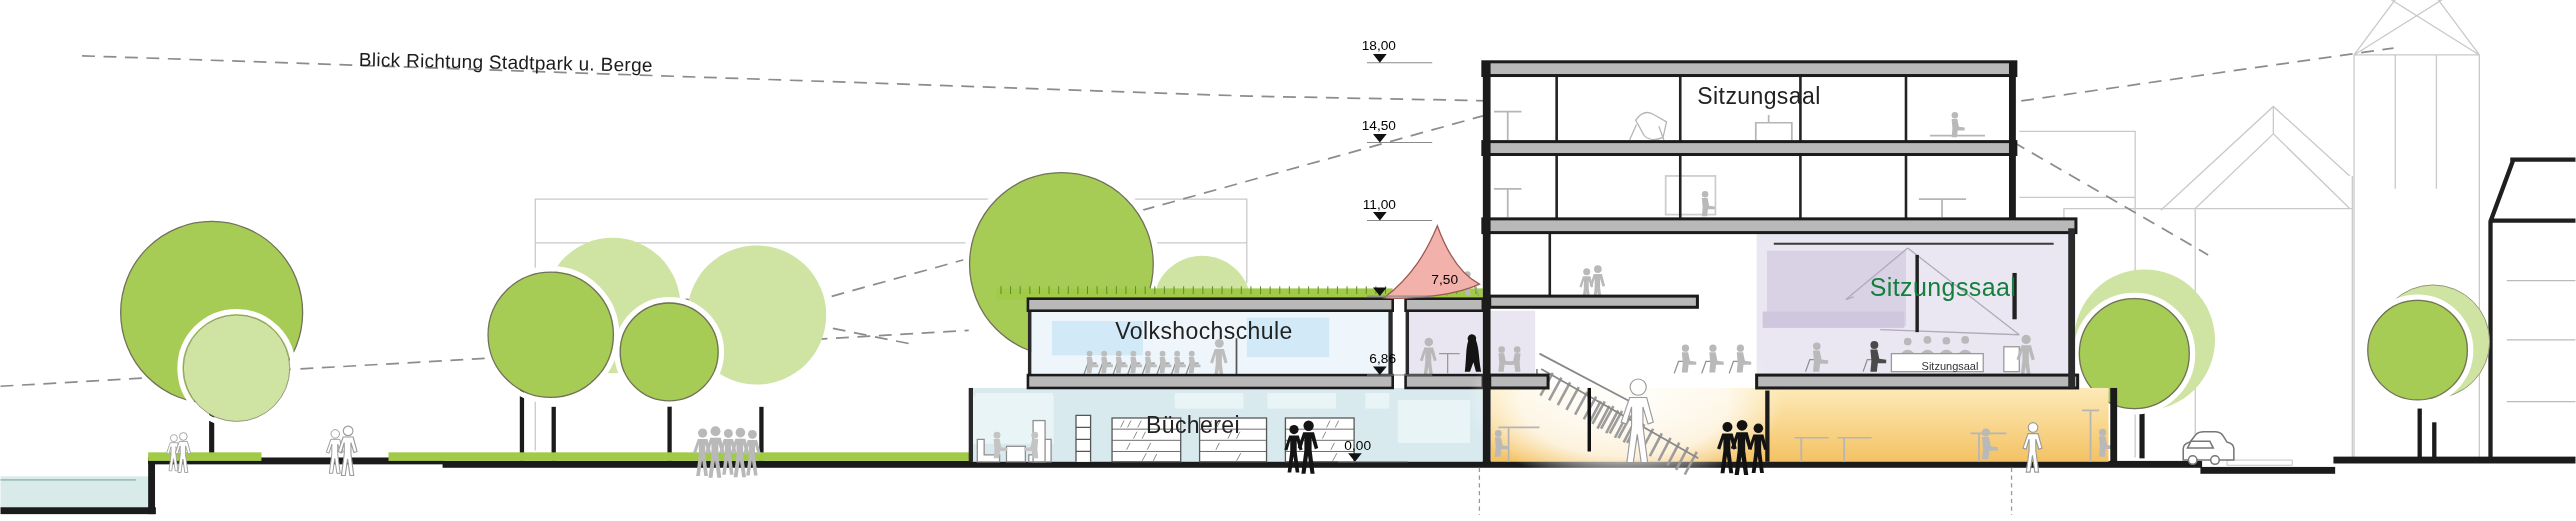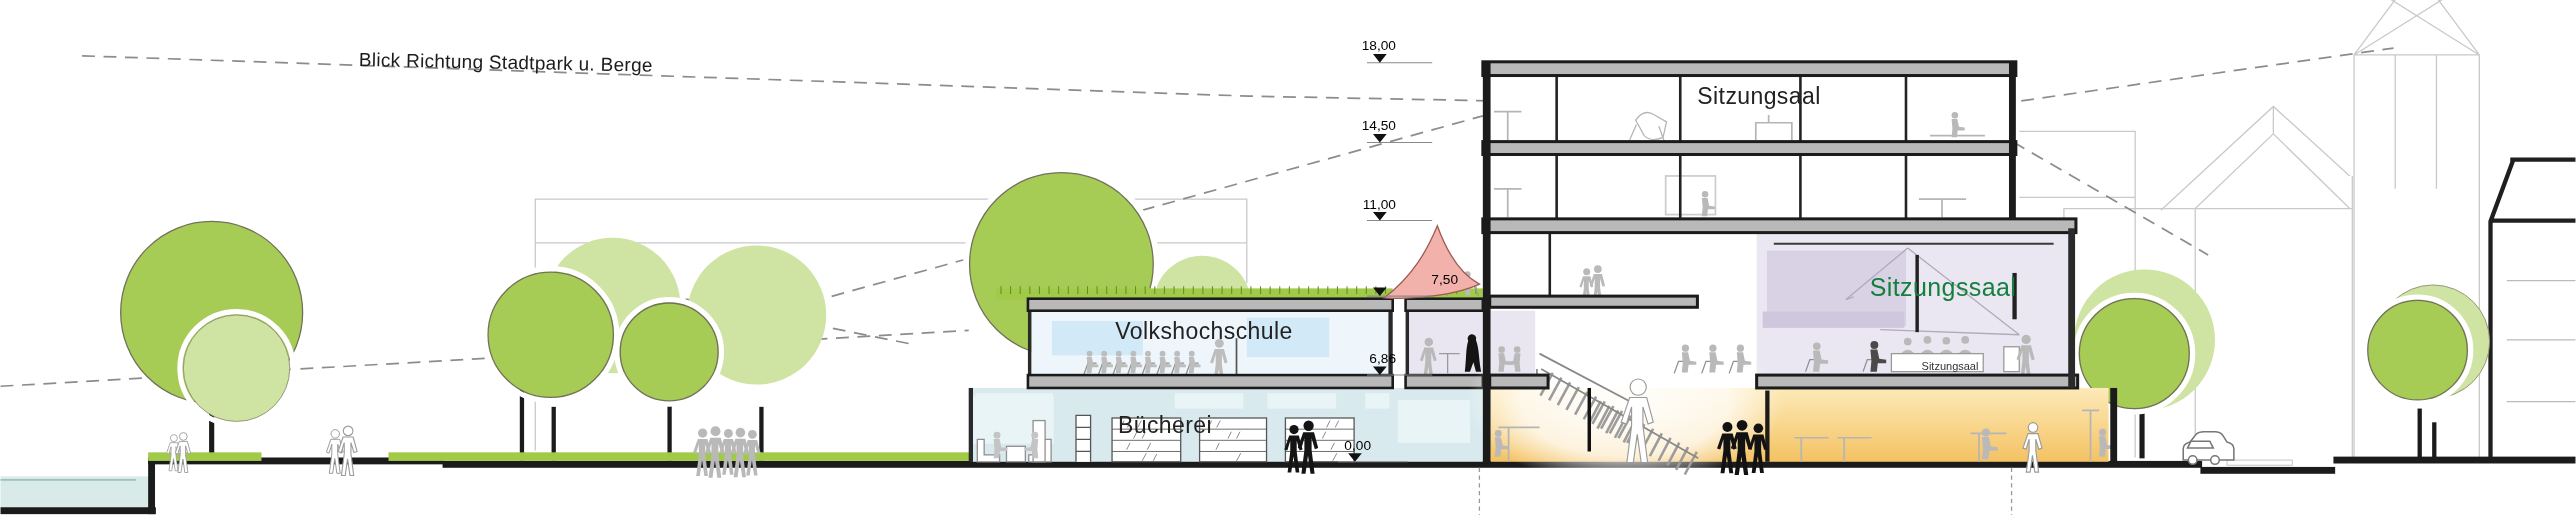"Bücherei" div.lbl { left: 1165px -> 1193px }
